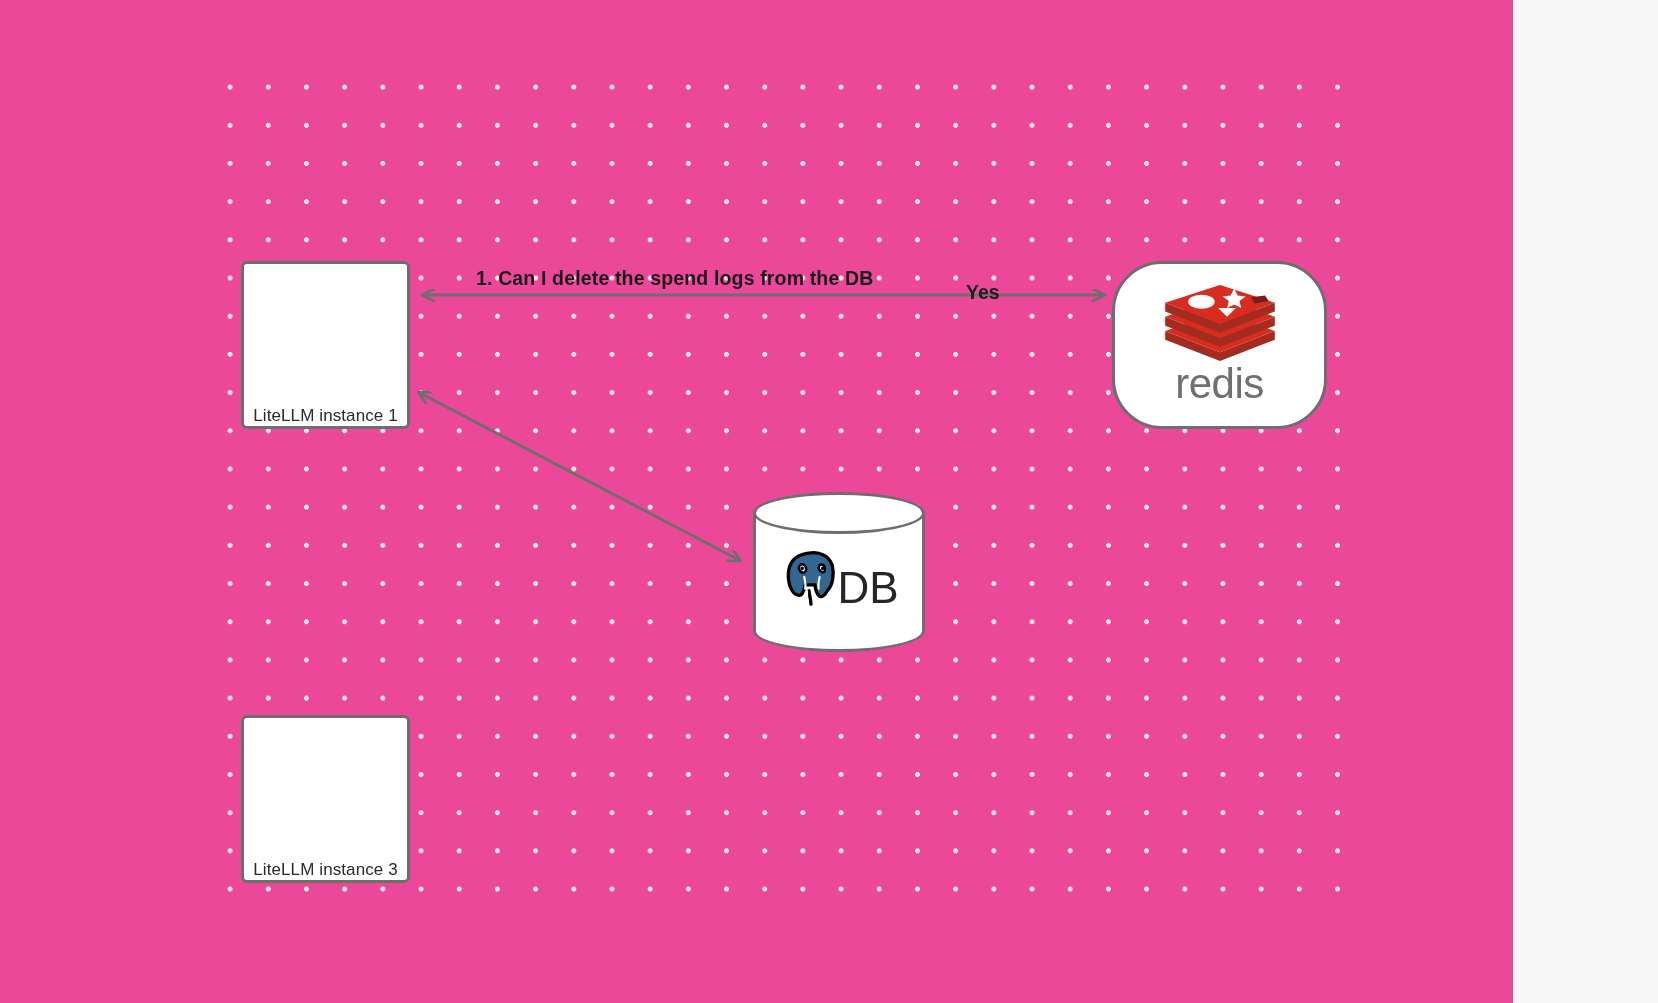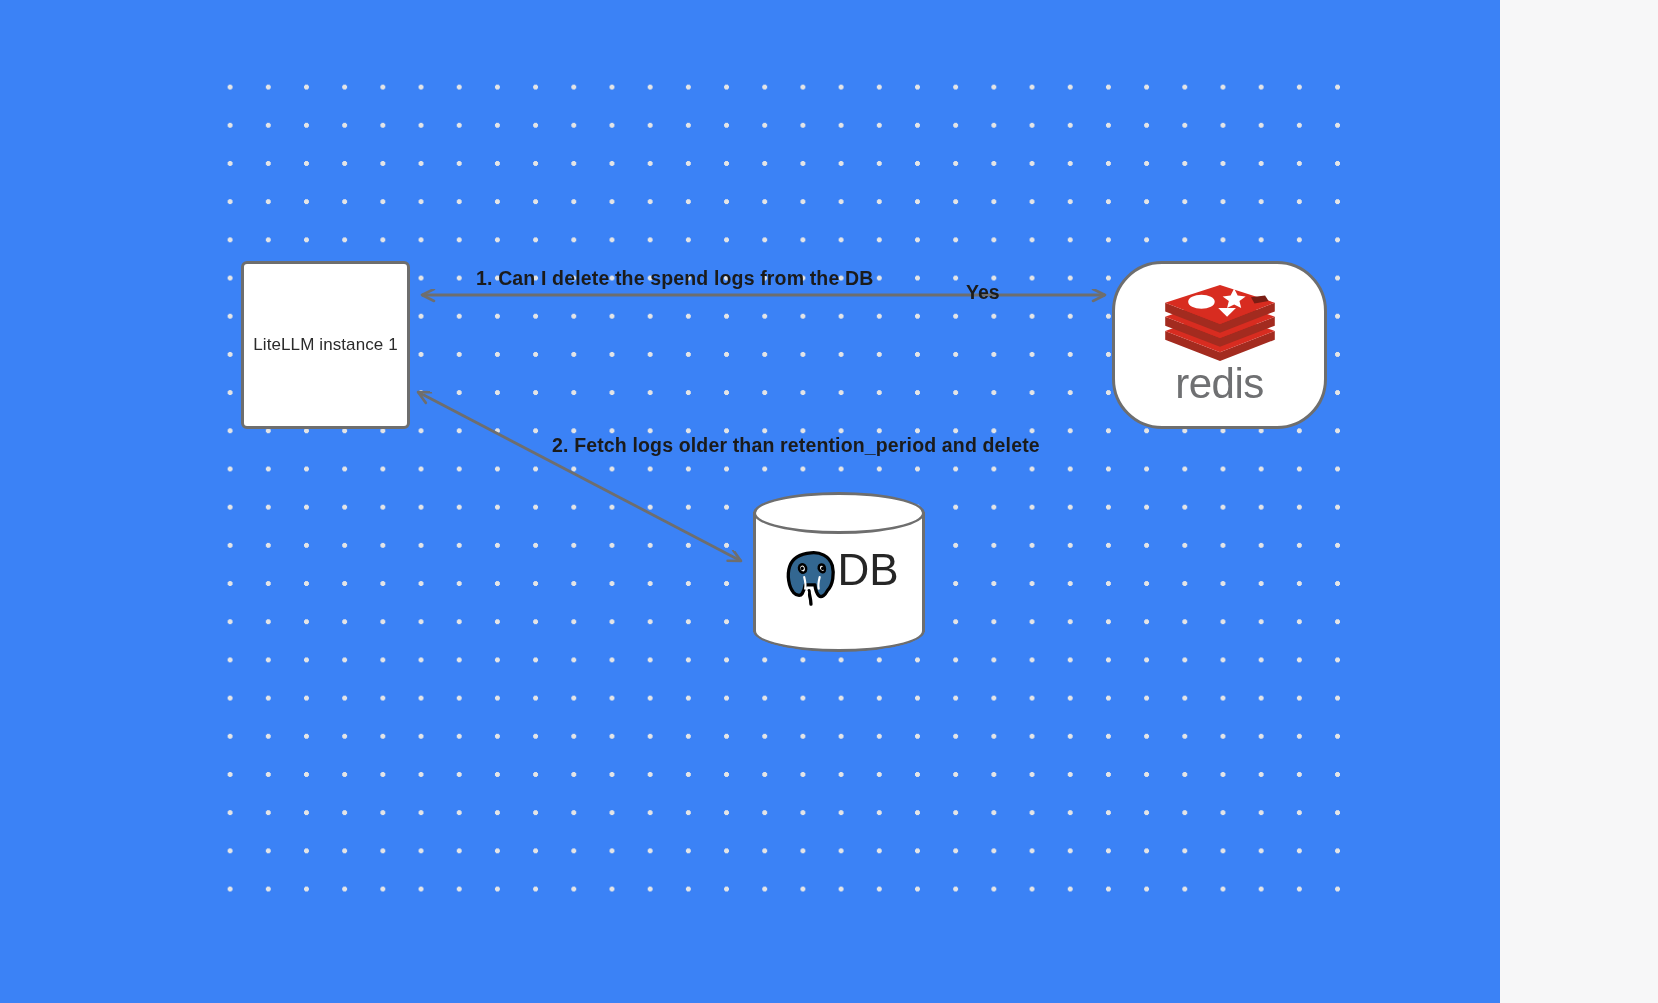"1. Can I delete the" #canvas { background: #3b82f6 -> #ec4899; padding-left: none -> 13px }
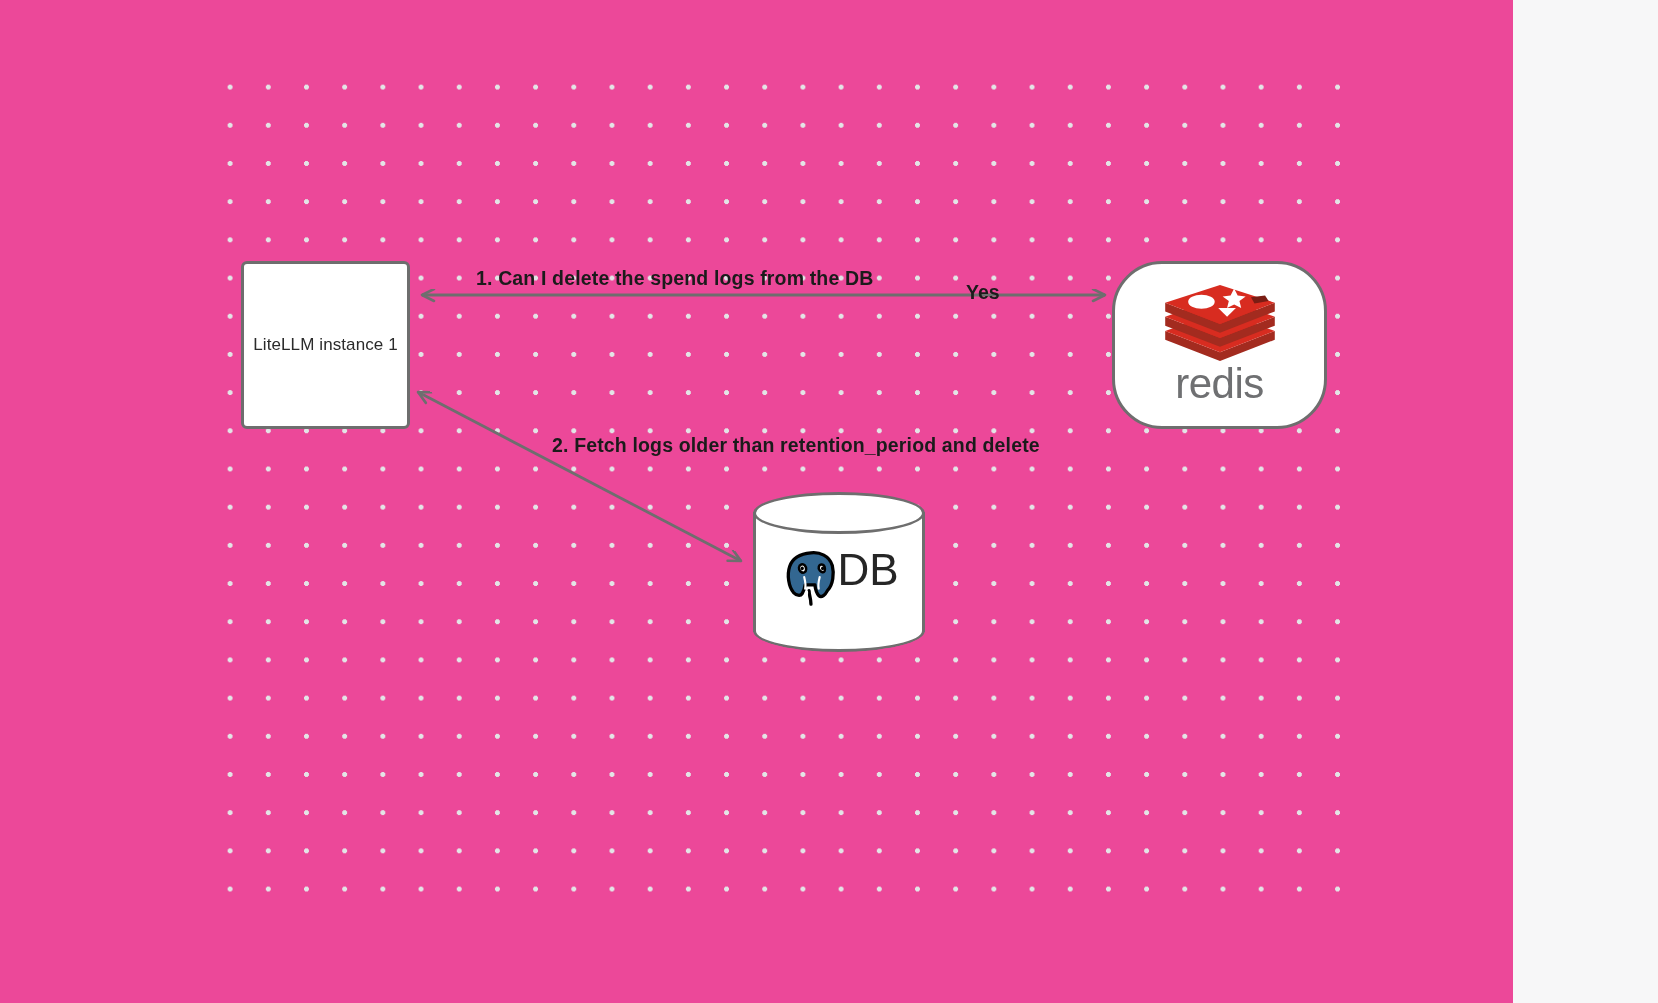"LiteLLM instance 1" .node-box { align-items: center -> flex-end }
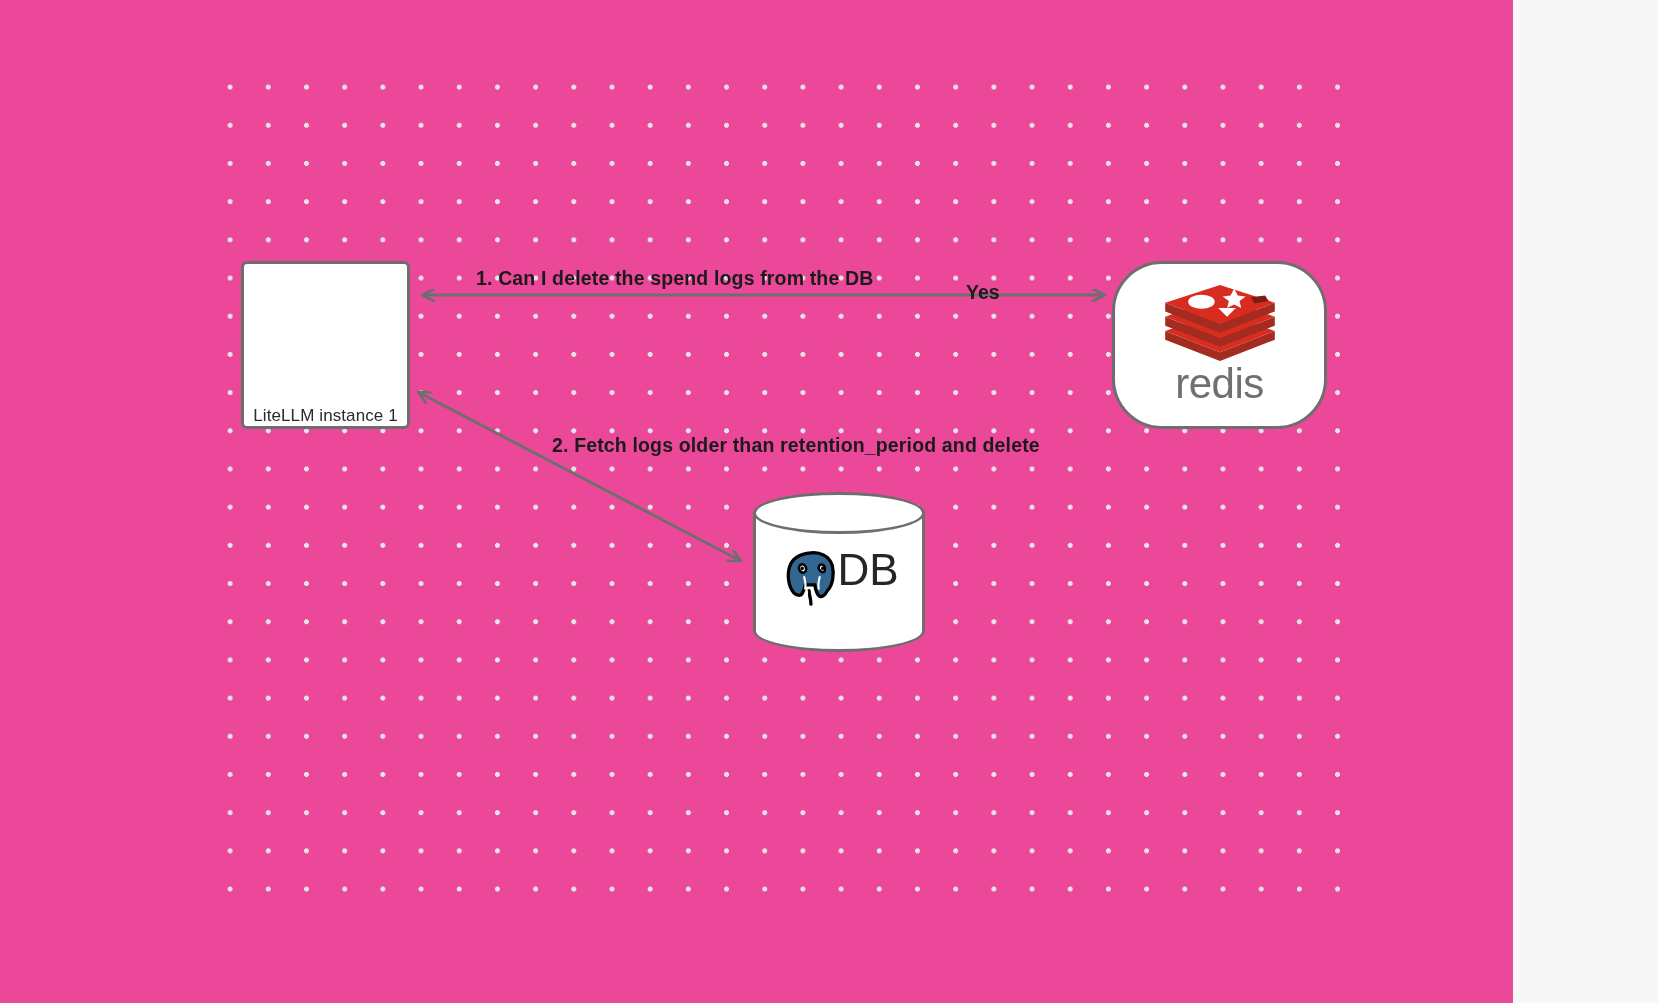"2. Fetch logs older than" div.edge-label { html: <div>2. Fetch logs older than retention_period and delete</div> -> none }
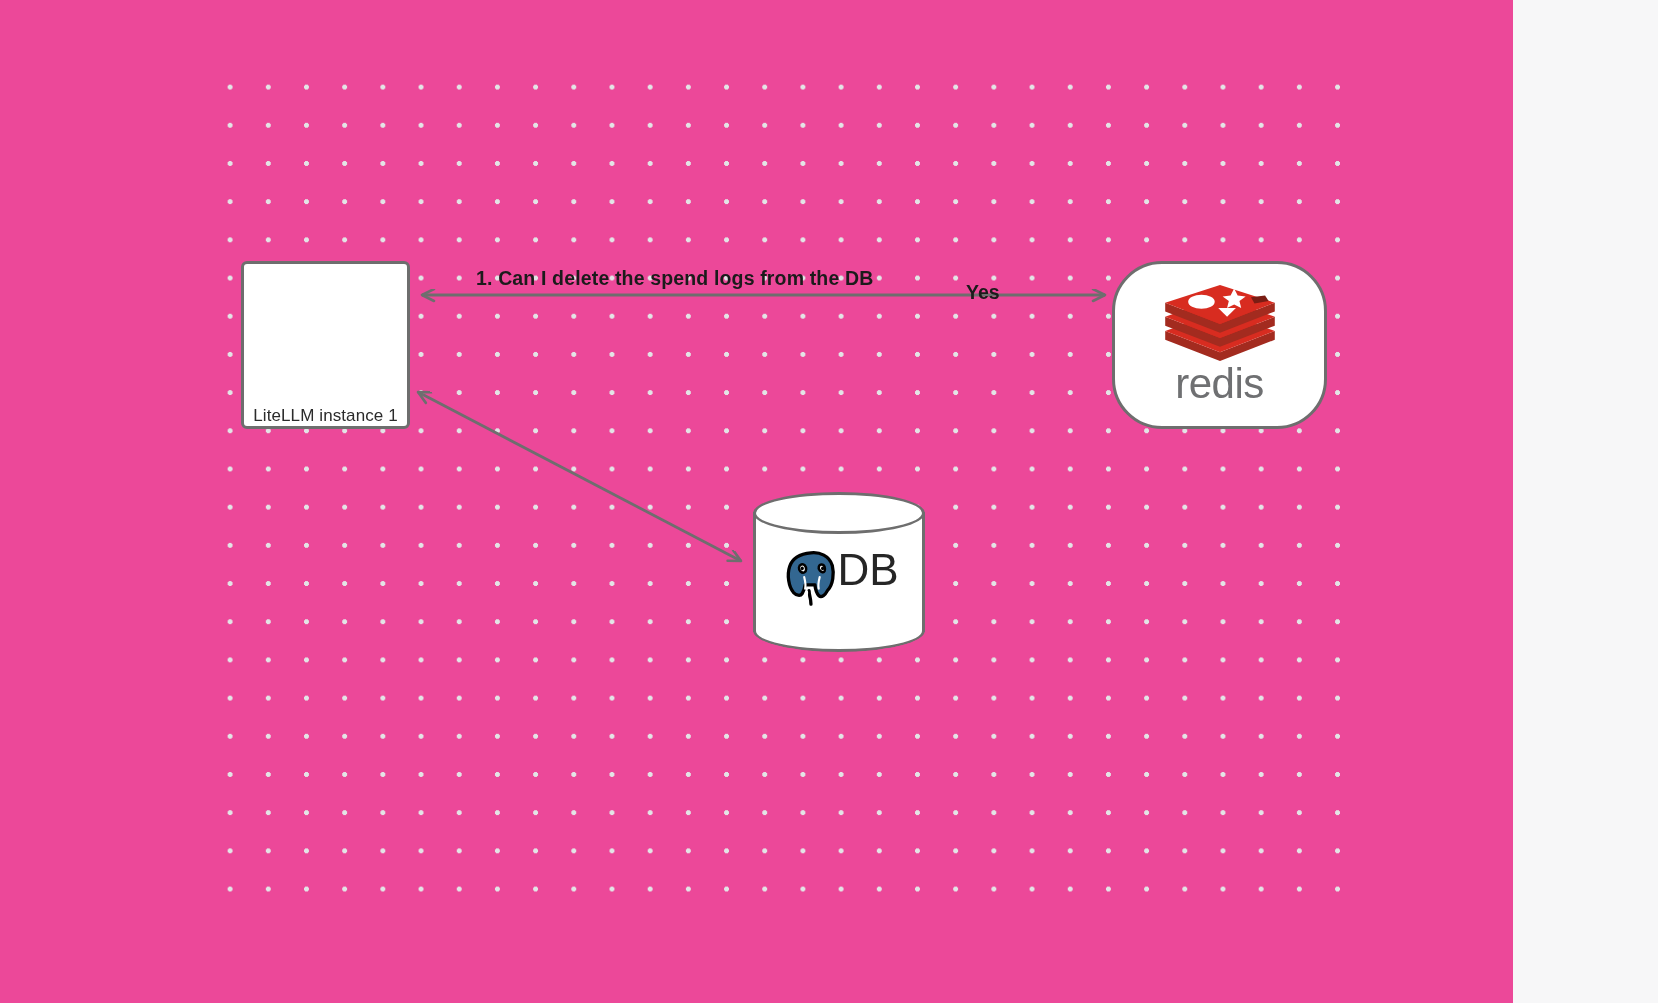"DB" #node-db .db-content { align-items: flex-start -> flex-end }
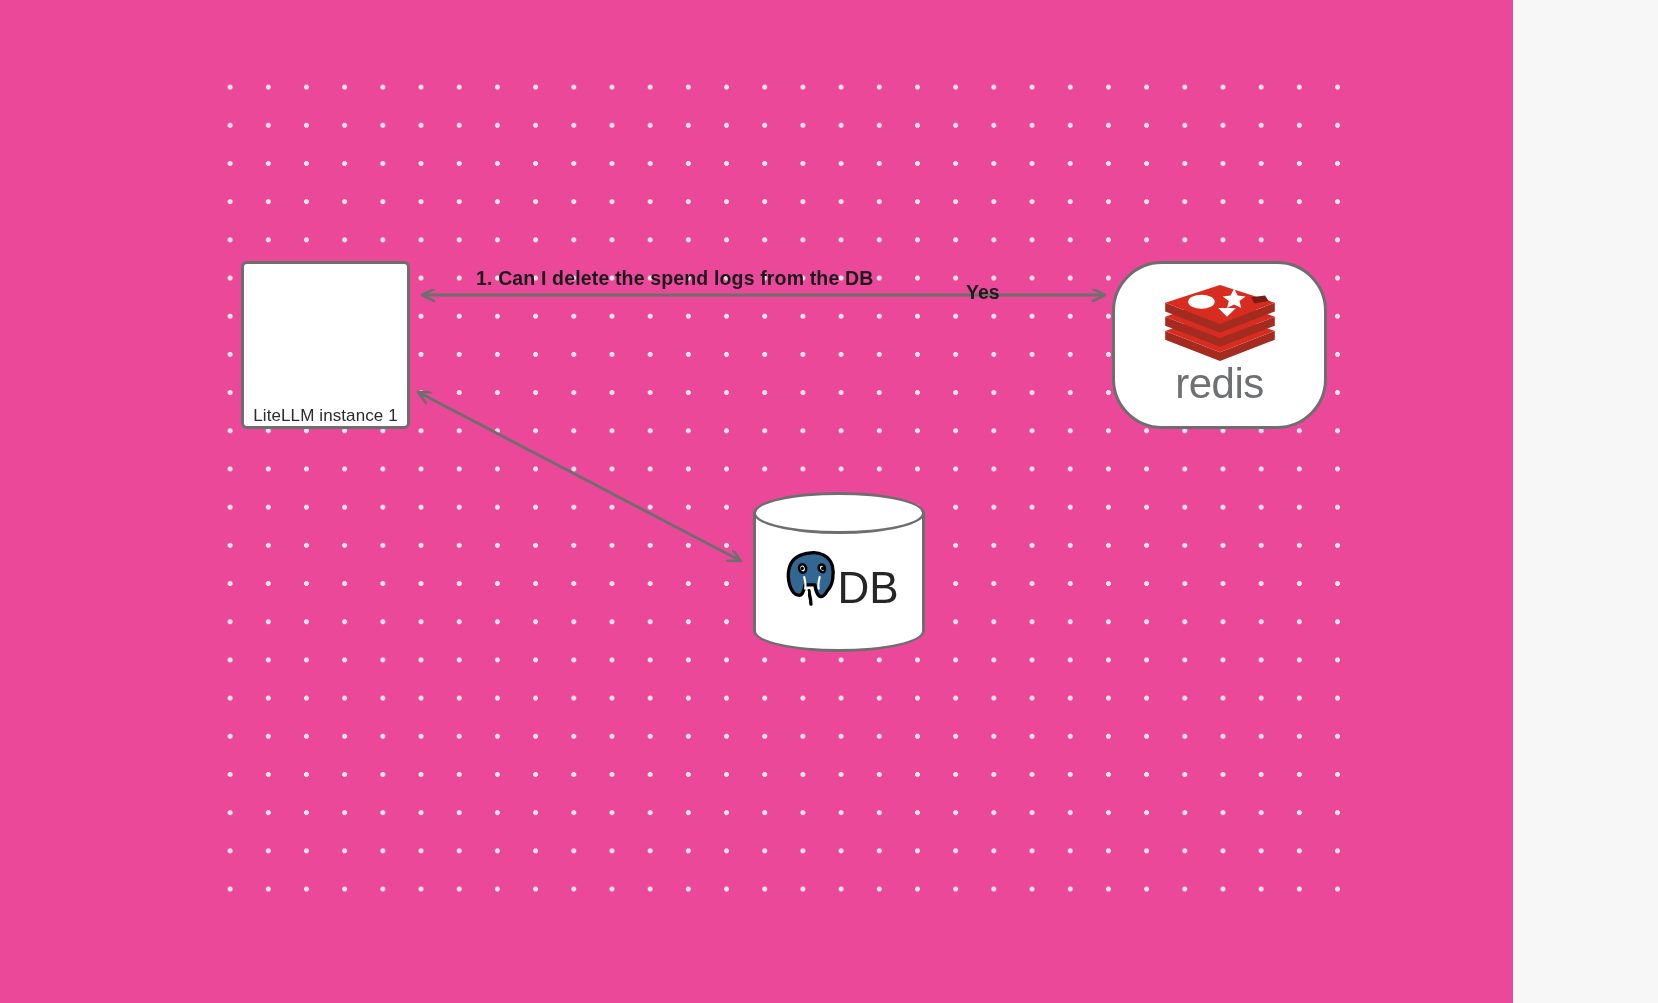"LiteLLM instance 3" div.node-box { html: none -> <div> <span>LiteLLM instance 3</span> </div> }
